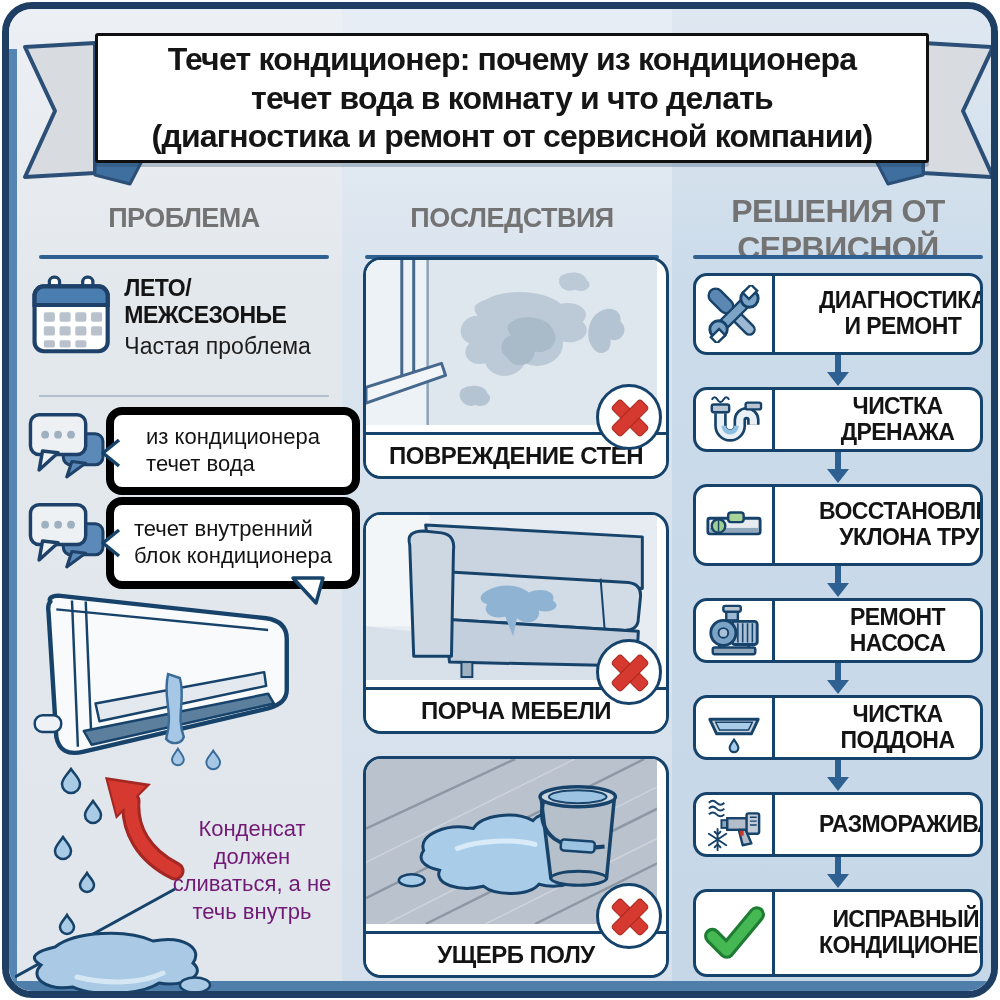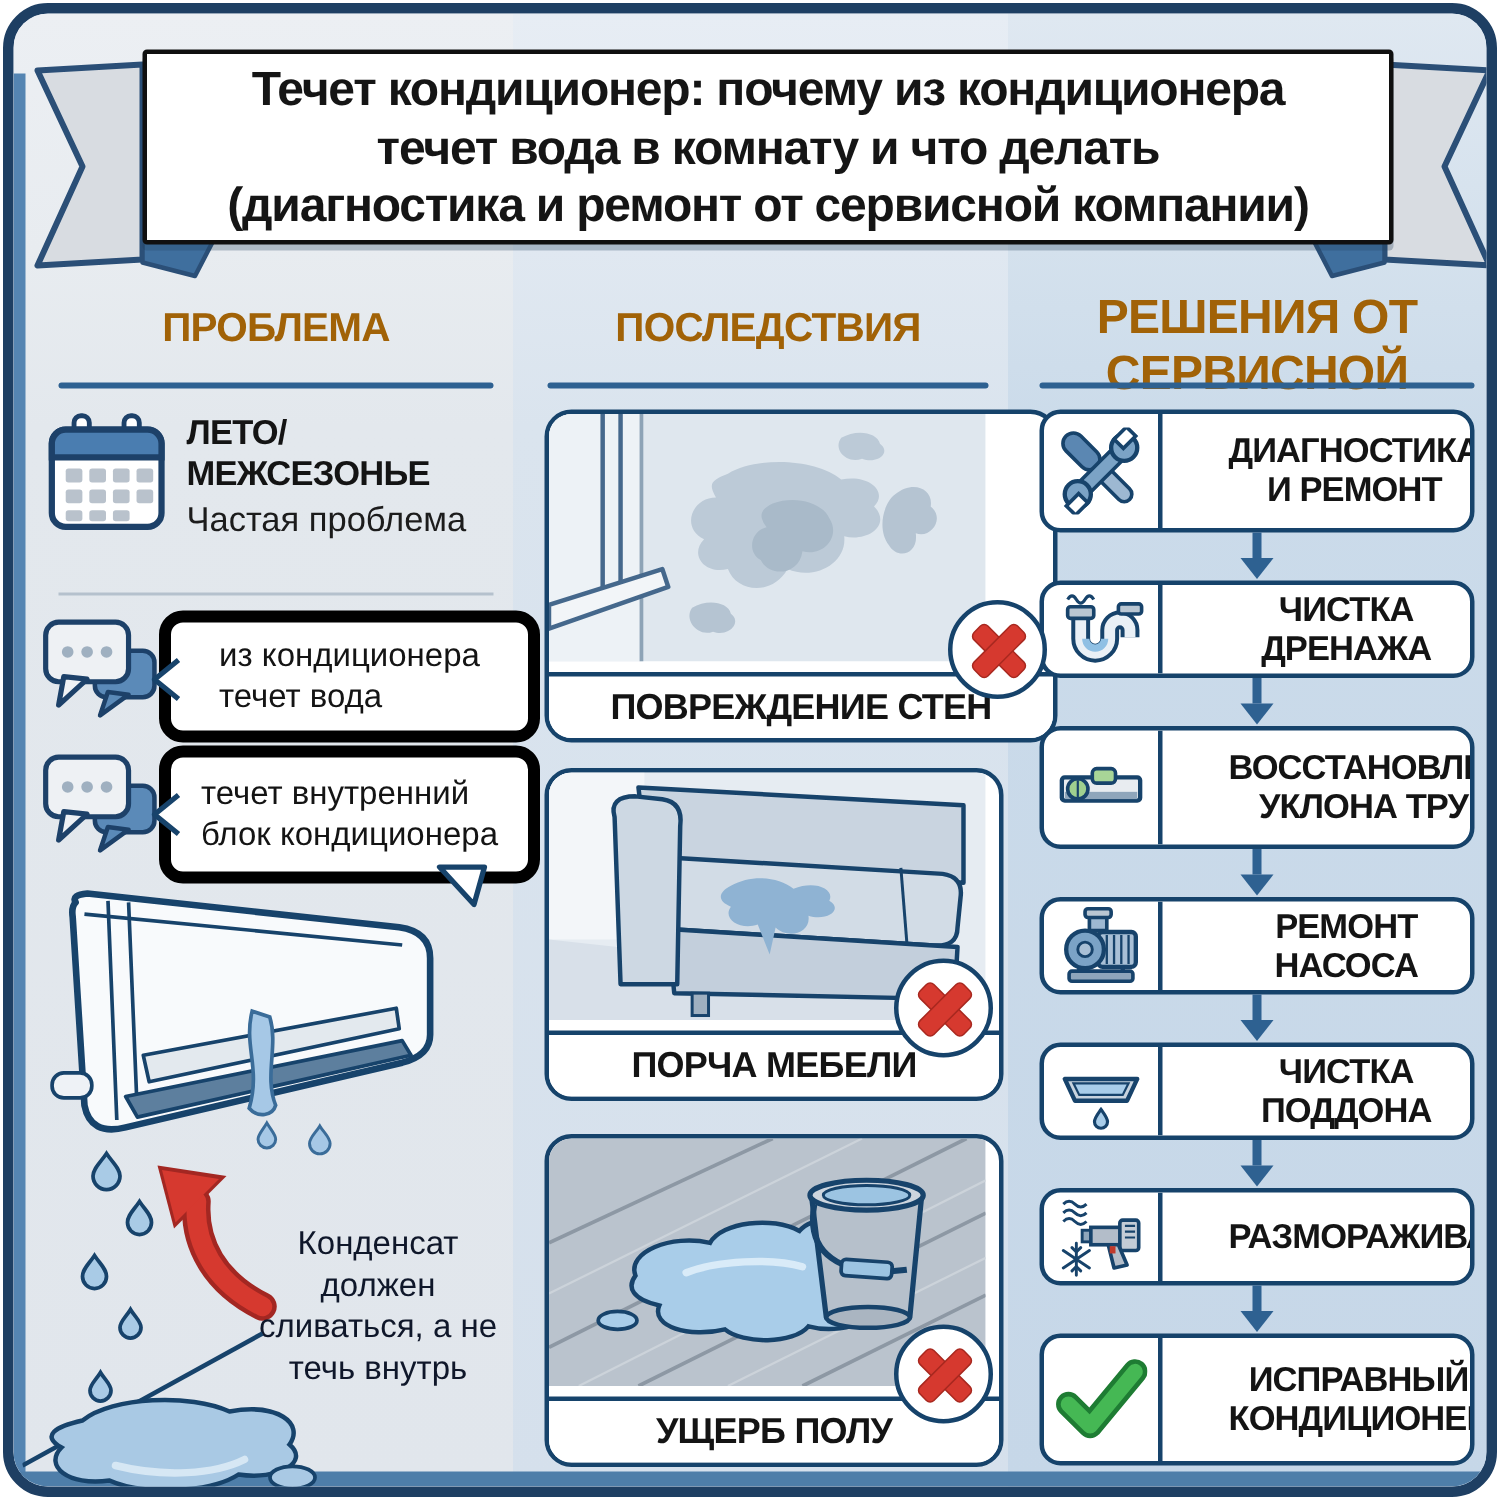"ПРОБЛЕМА" .col-header { color: #a16207 -> #737373 }
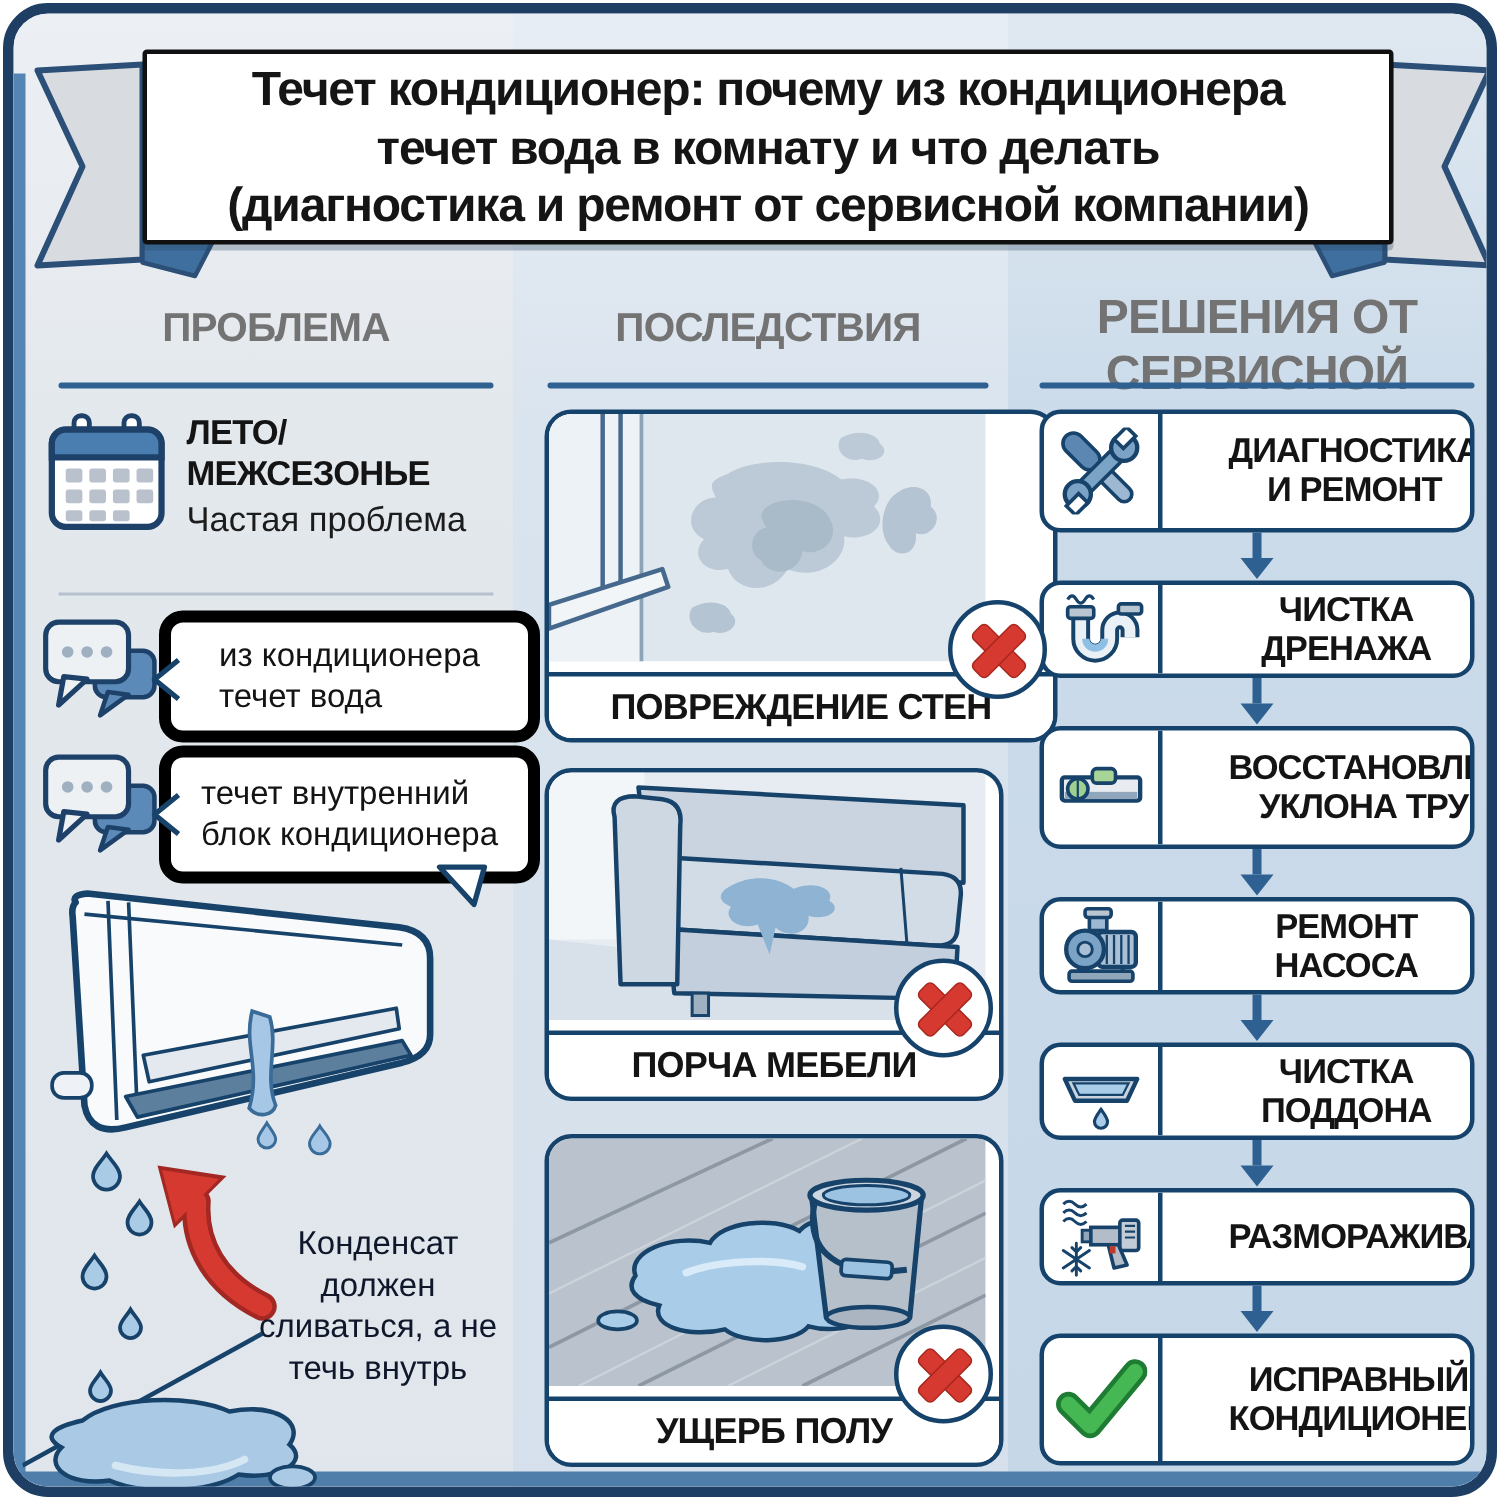"ПОВРЕЖДЕНИЕ СТЕН" div.cons-card { padding-left: 36px -> none; top: 264px -> 248px }
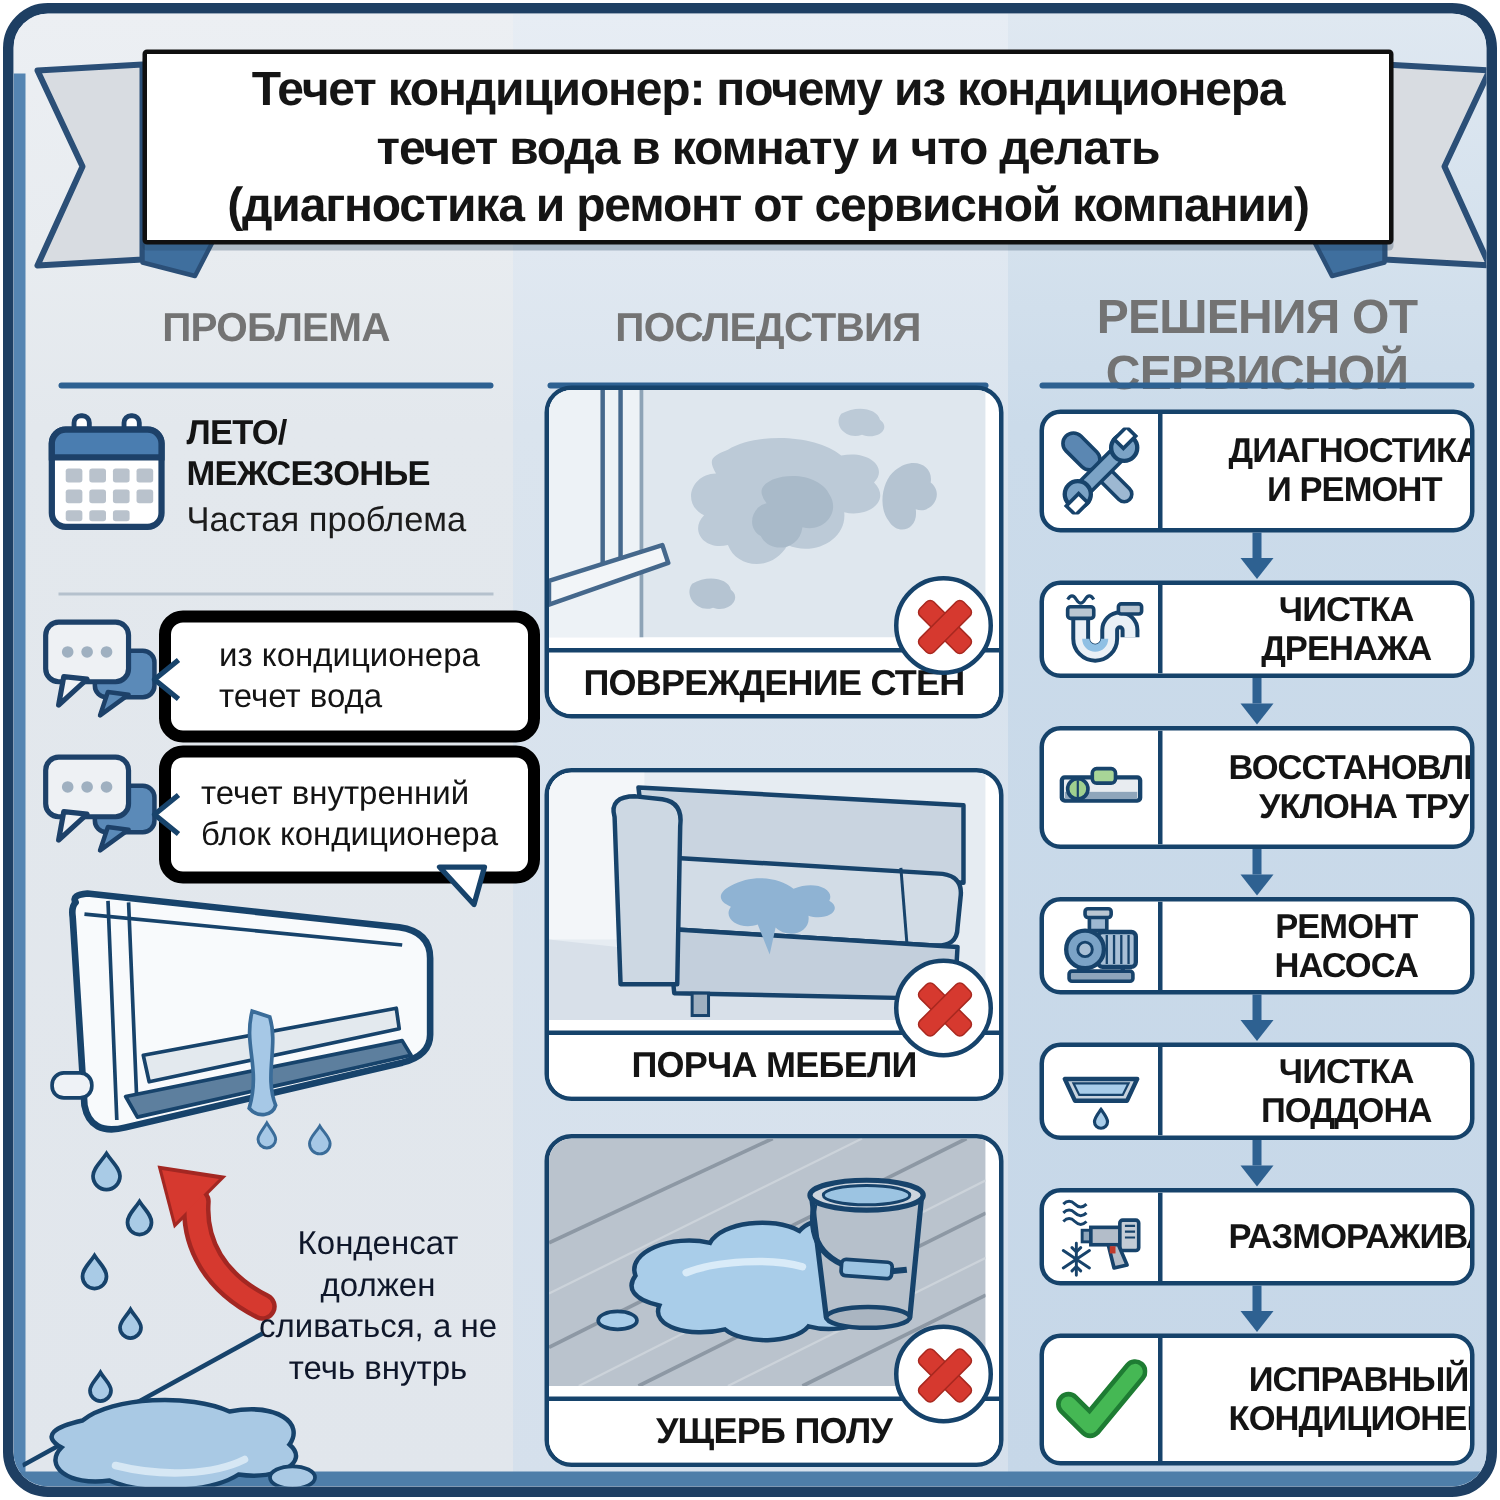"Конденсат" .note-text { color: #0f172a -> #701a75 }
